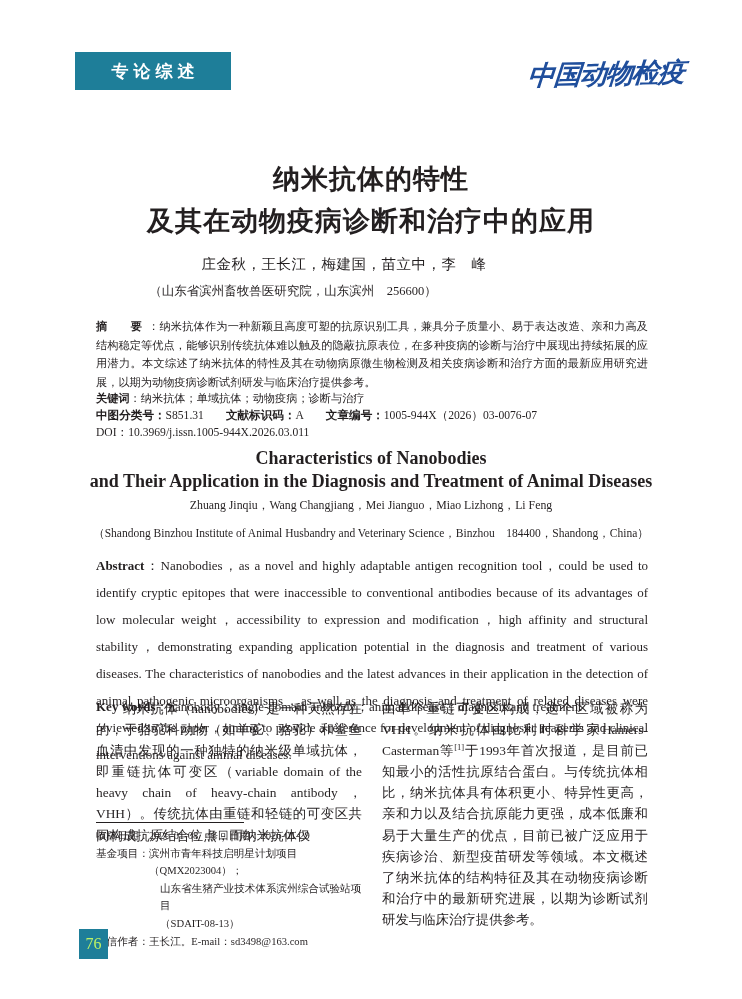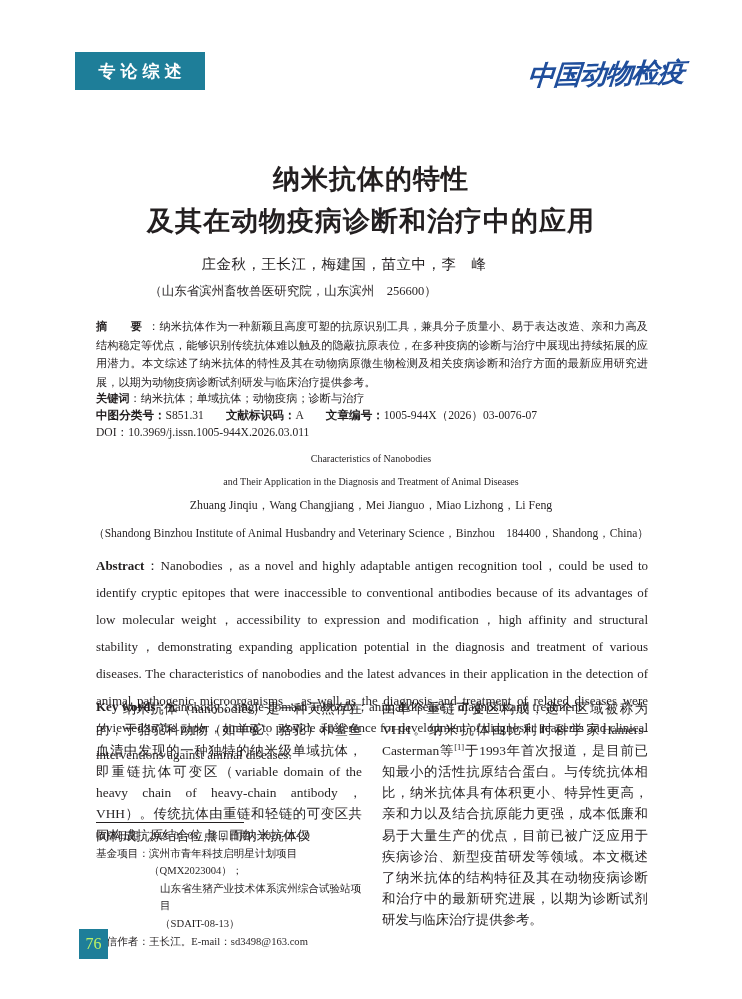"专论综述" .section-badge { width: 130px -> 156px }
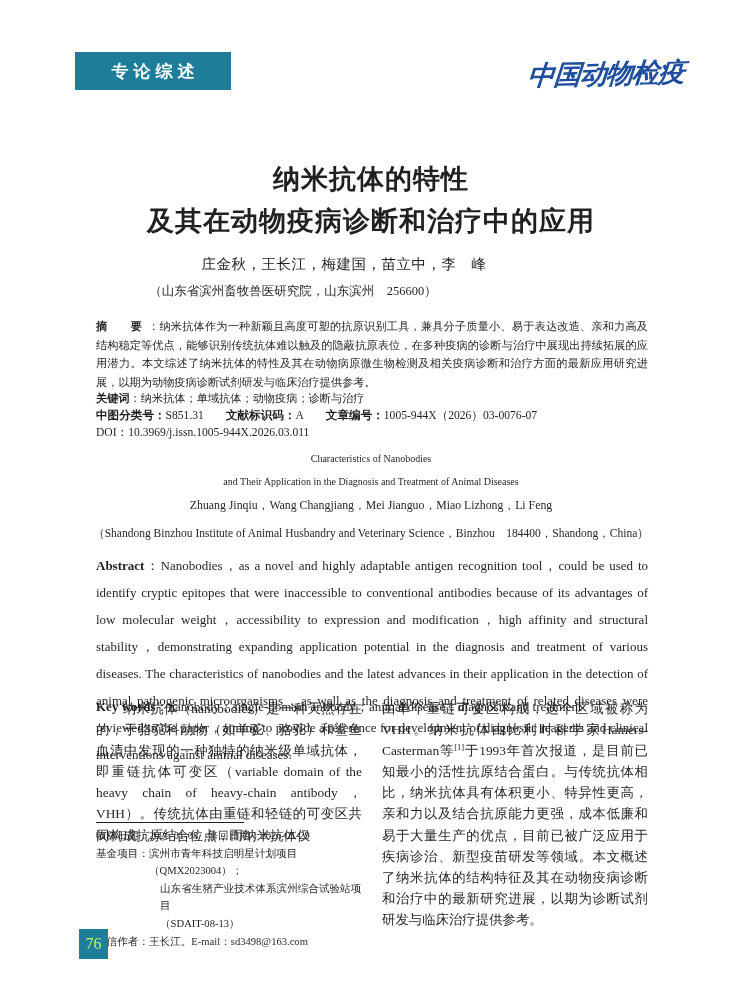"Characteristics of Nanobodies" .en-title { font-size: 10px -> 18px; font-weight: normal -> bold }
